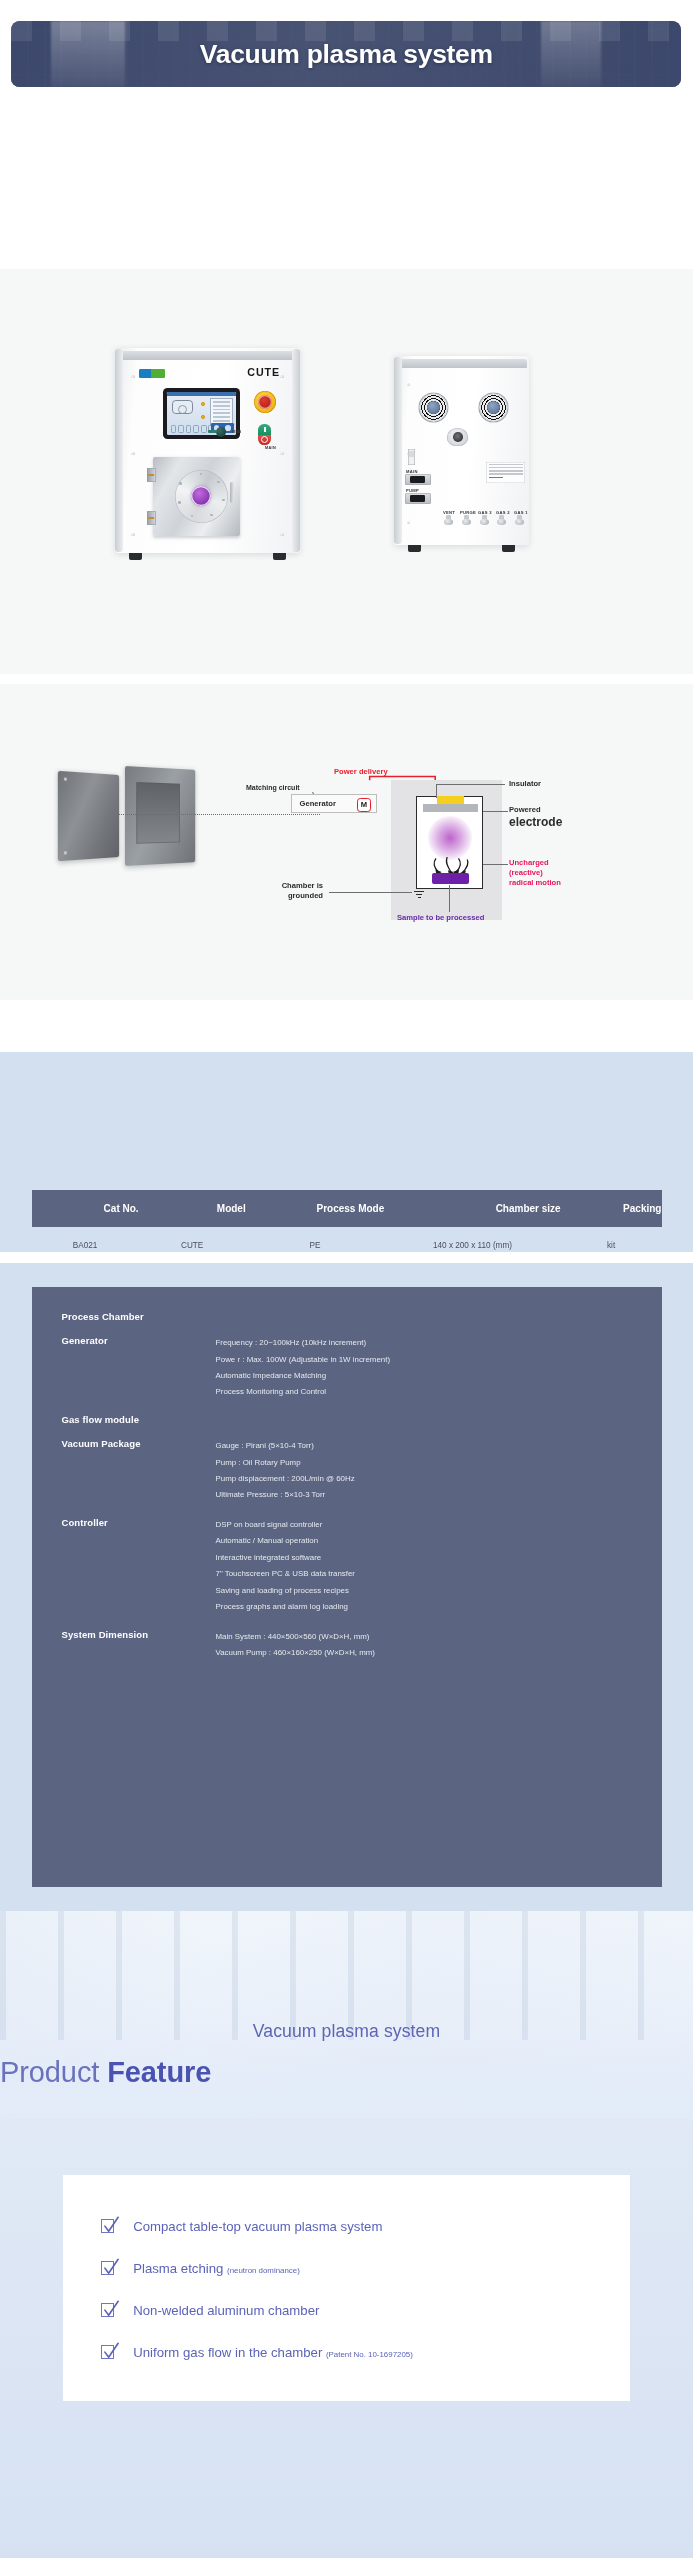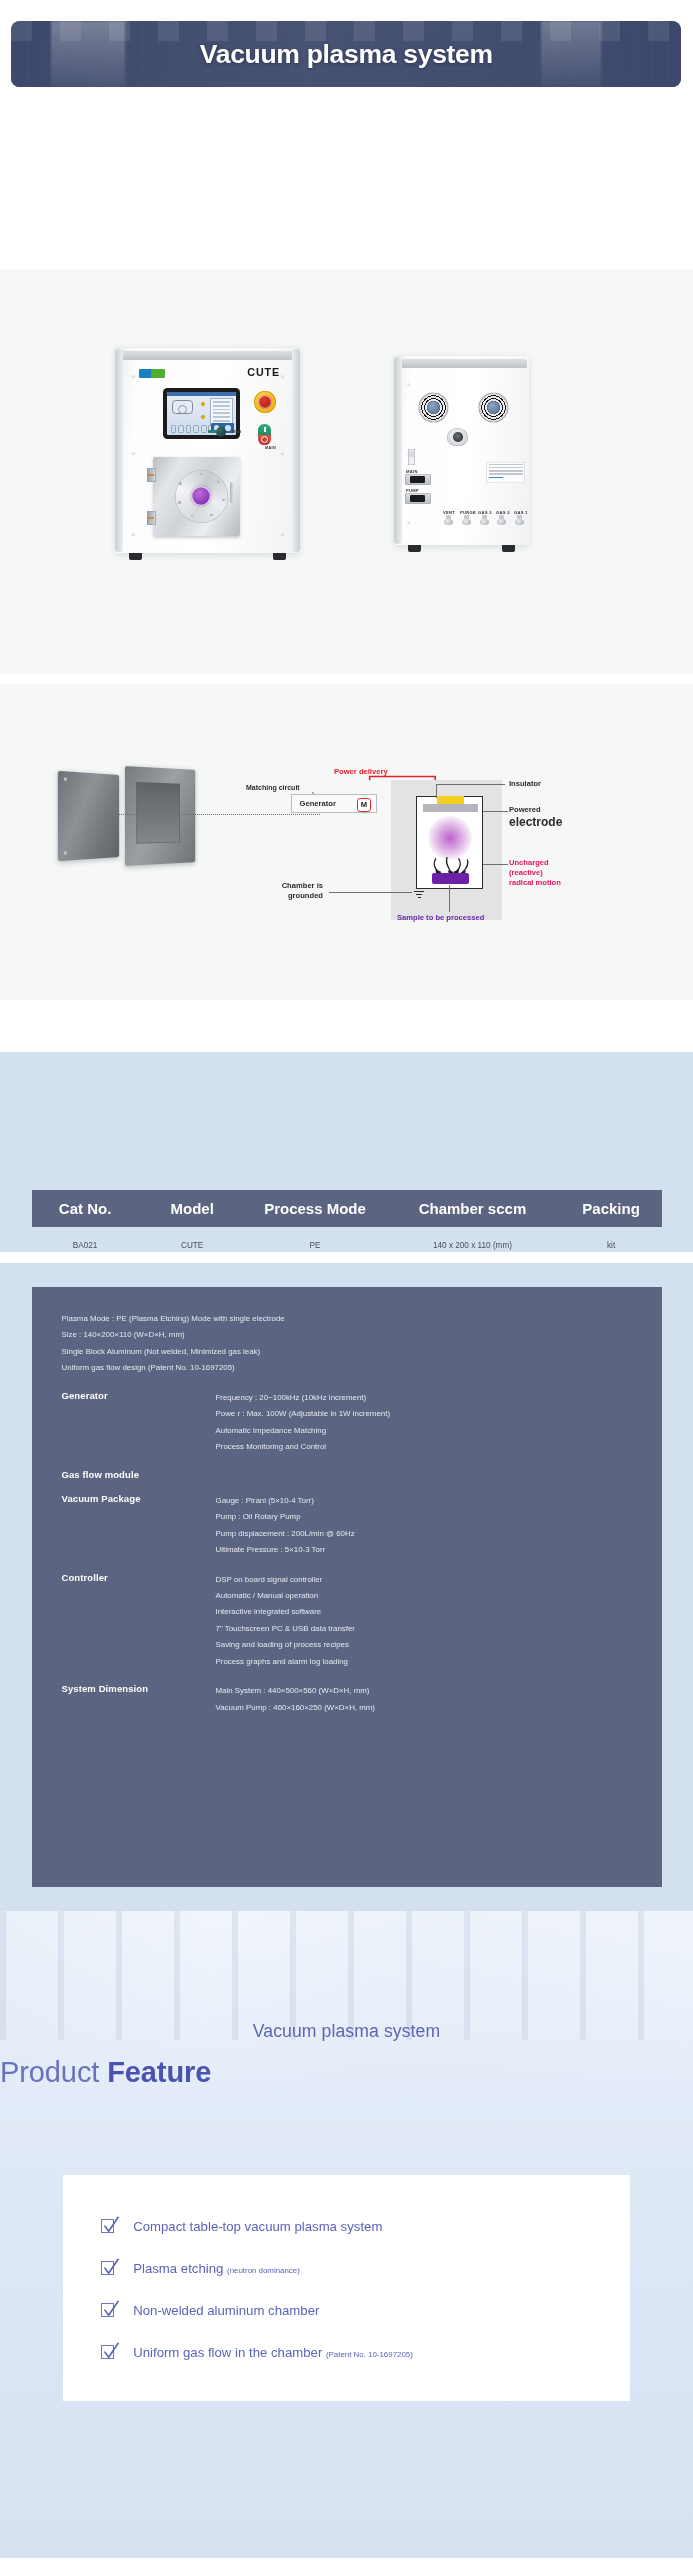"Cat No." .tbl-head div { font-size: 15px -> 10px; text-align: center -> right }
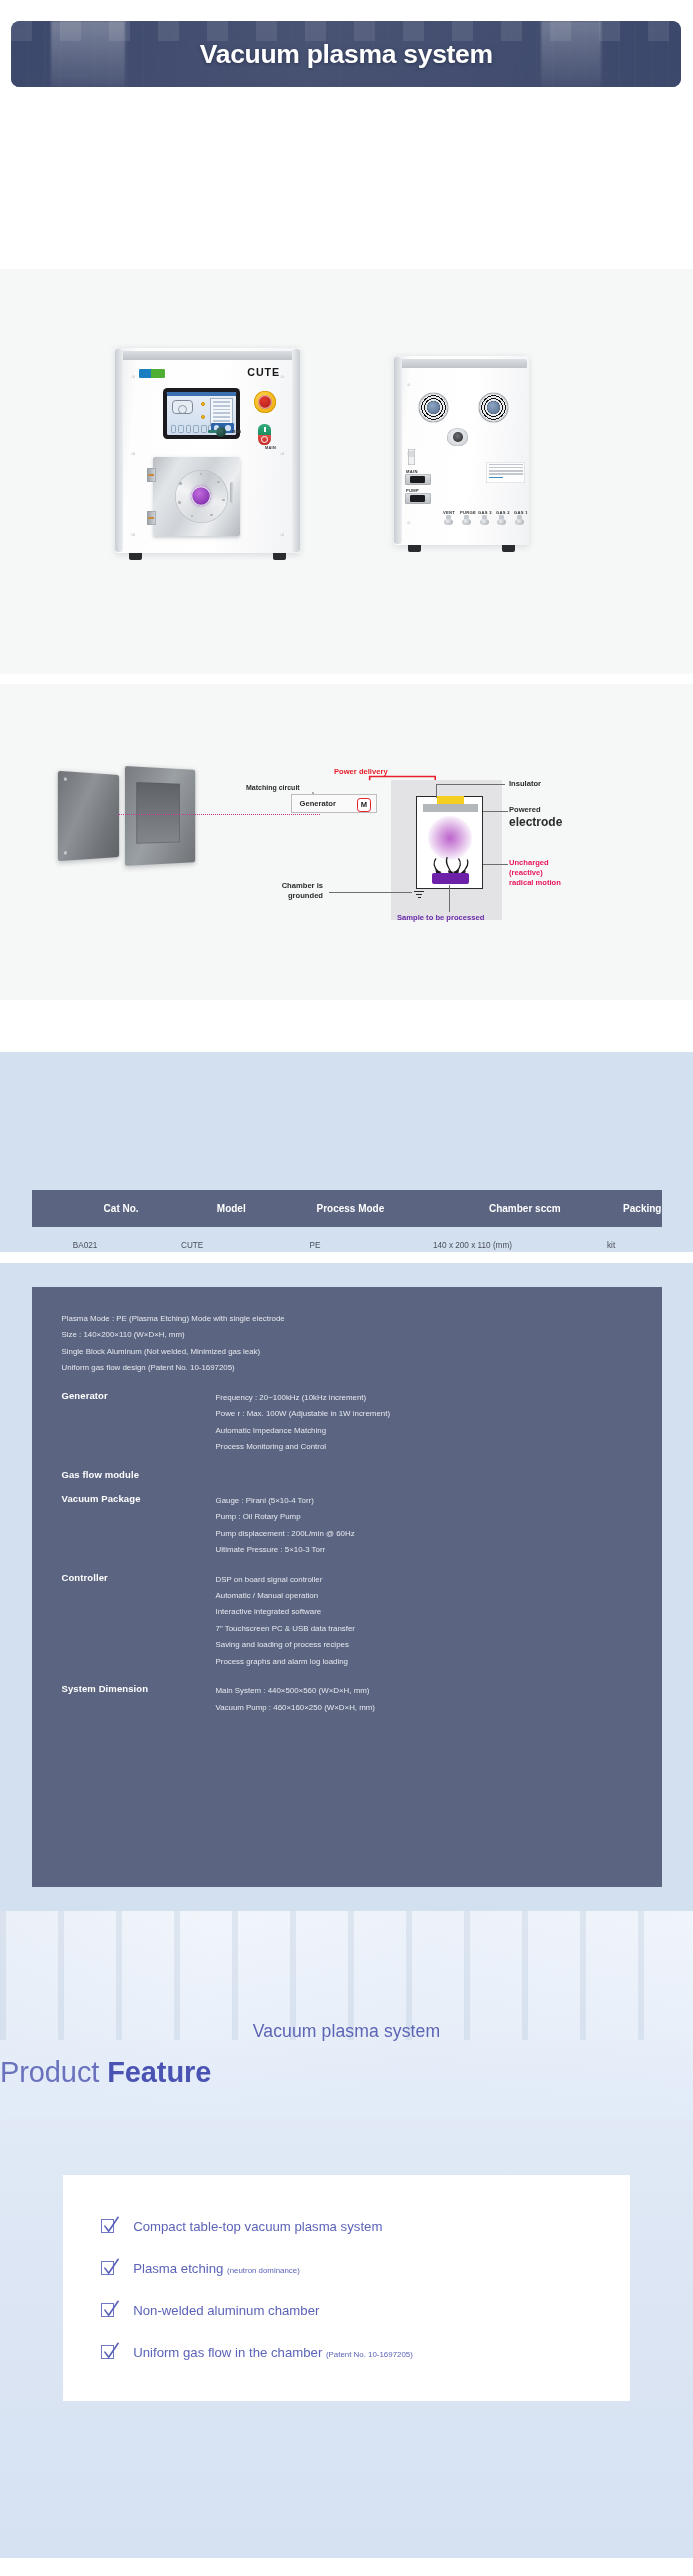"Chamber sccm" div.c4 { text: sccm -> size }
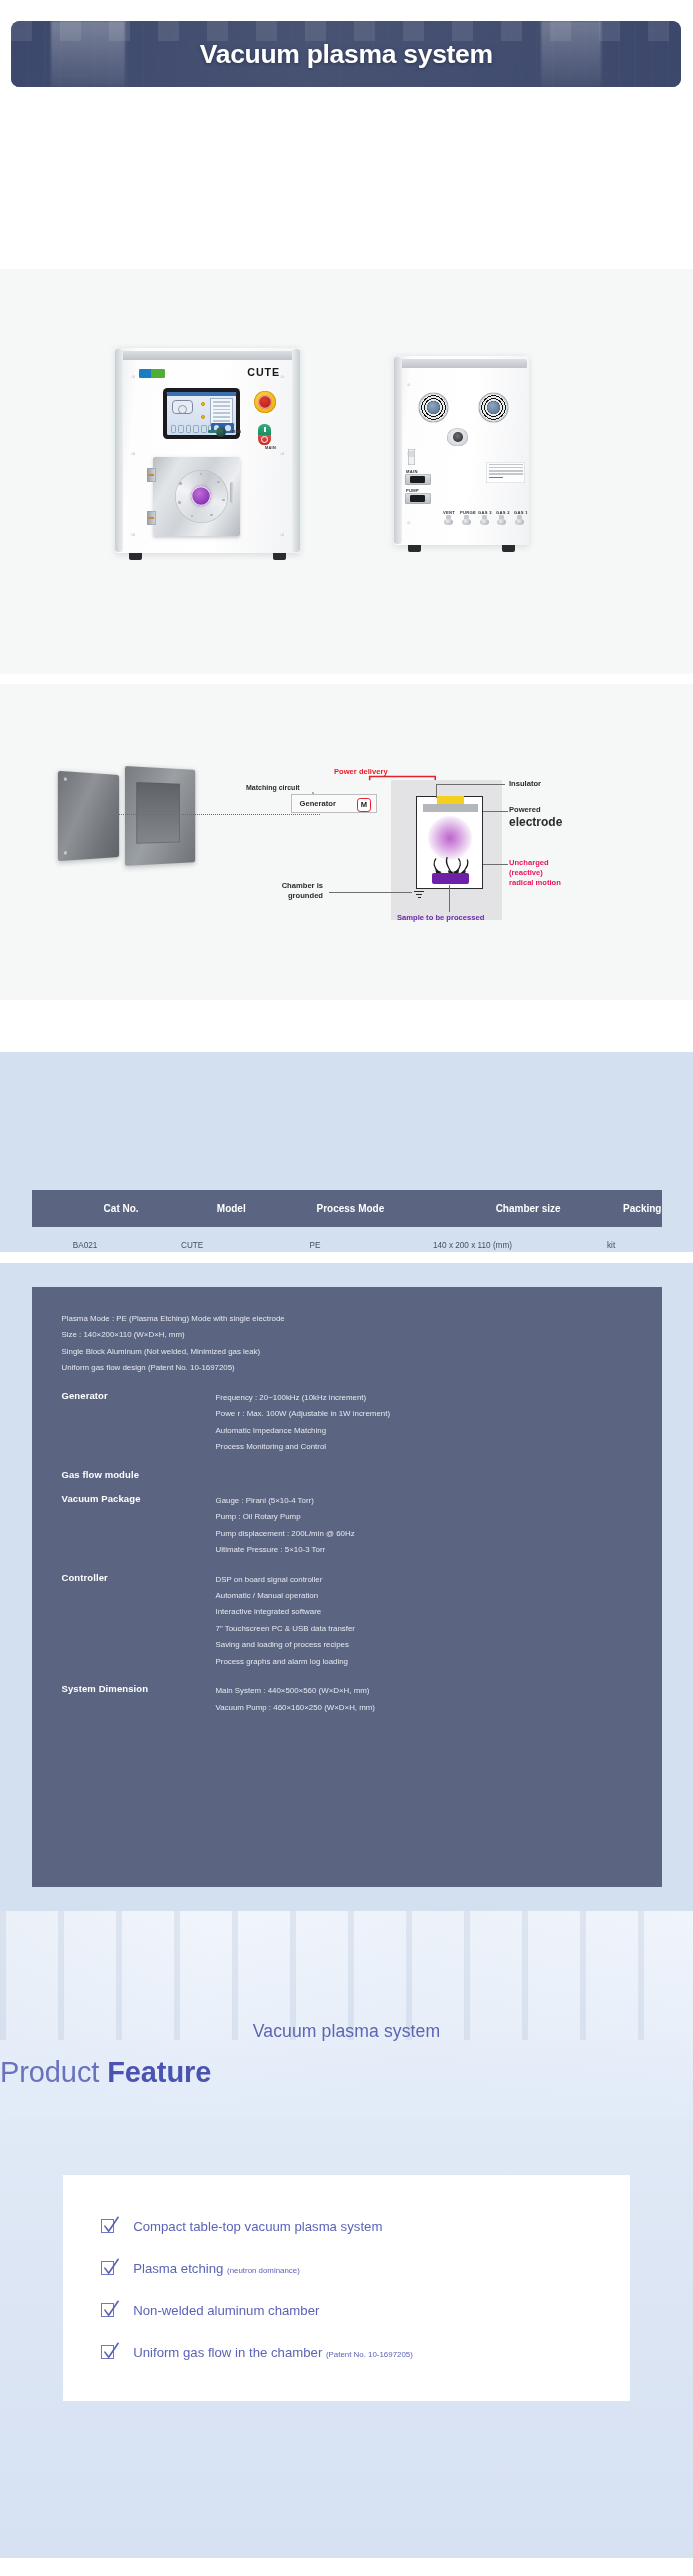"Process Chamber" div.spec-label { html: none -> <div>Process Chamber</div> }
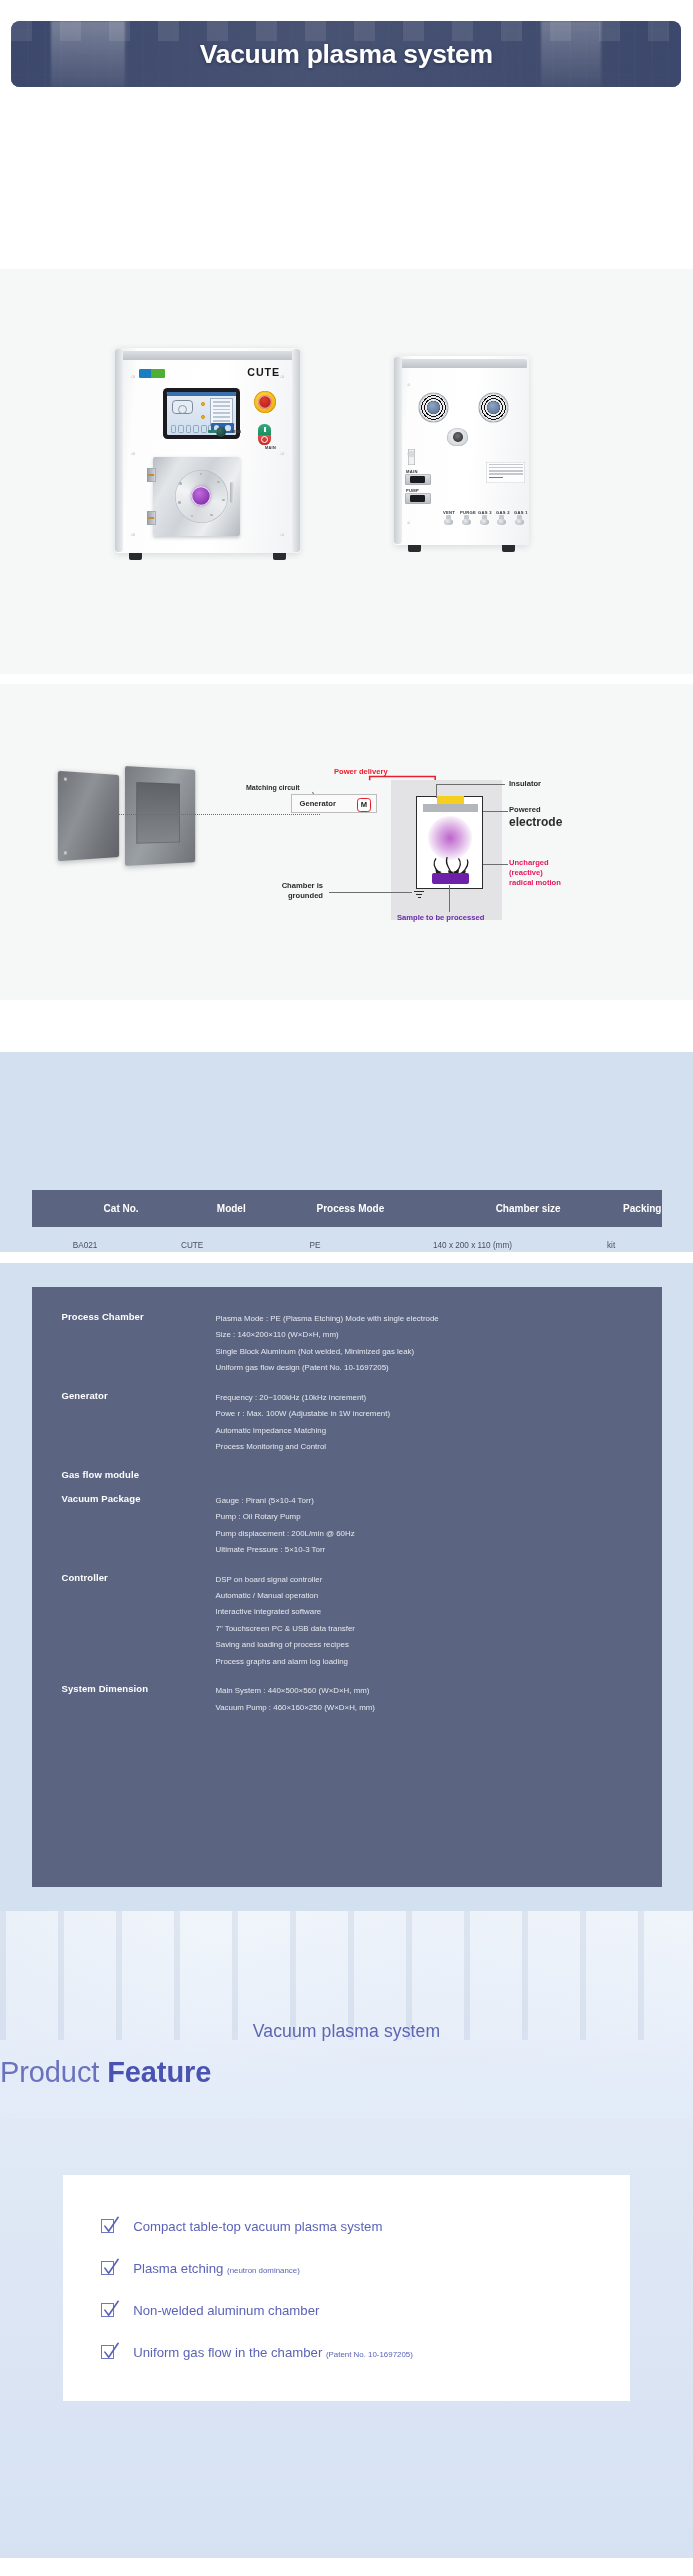"Plasma Mode : PE (Plasma" div.spec-vals { html: <div> <div>Plasma Mode : PE (Plasma Etching) Mode with single electrode</div> <div>Size : 140×200×110 (W×D×H, mm)</div> <div>Single Block Aluminum (Not welded, Minimized gas leak)</div> <div>Uniform gas flow design (Patent No. 10-1697205)</div> </div> -> none }
